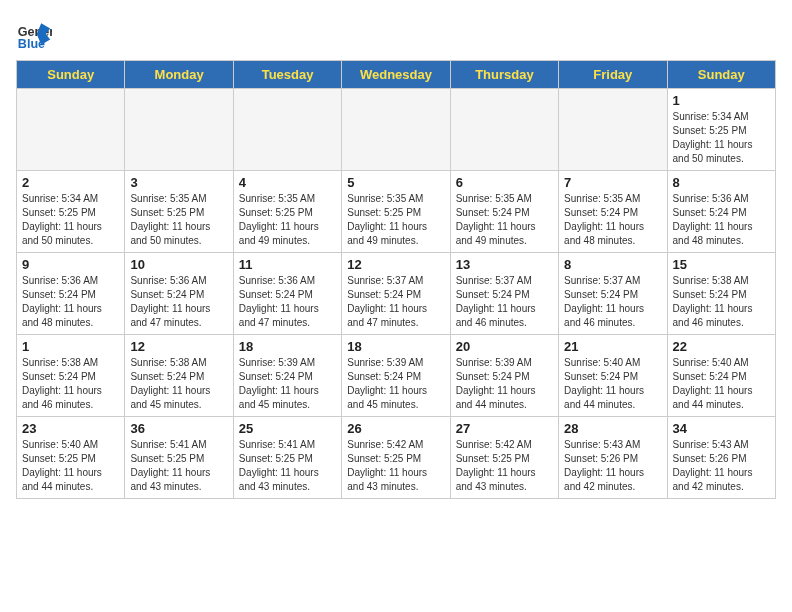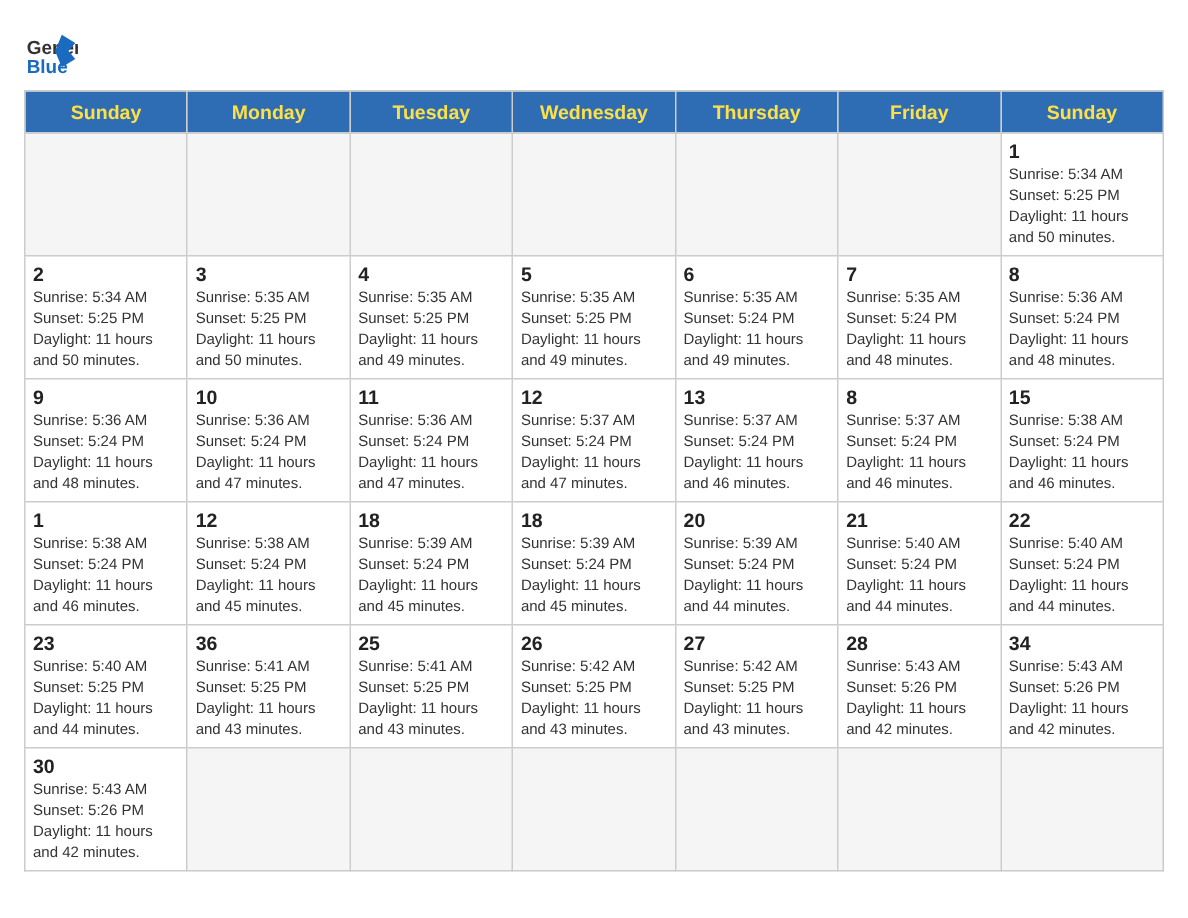"30" tr.last-row { html: <tr> <td> <span>30</span> <div>Sunrise: 5:43 AM<br>Sunset: 5:26 PM<br>Daylight: 11 hours<br>and 42 minutes.</div> </td> <td></td> <td></td> <td></td> <td></td> <td></td> <td></td> </tr> -> none }
